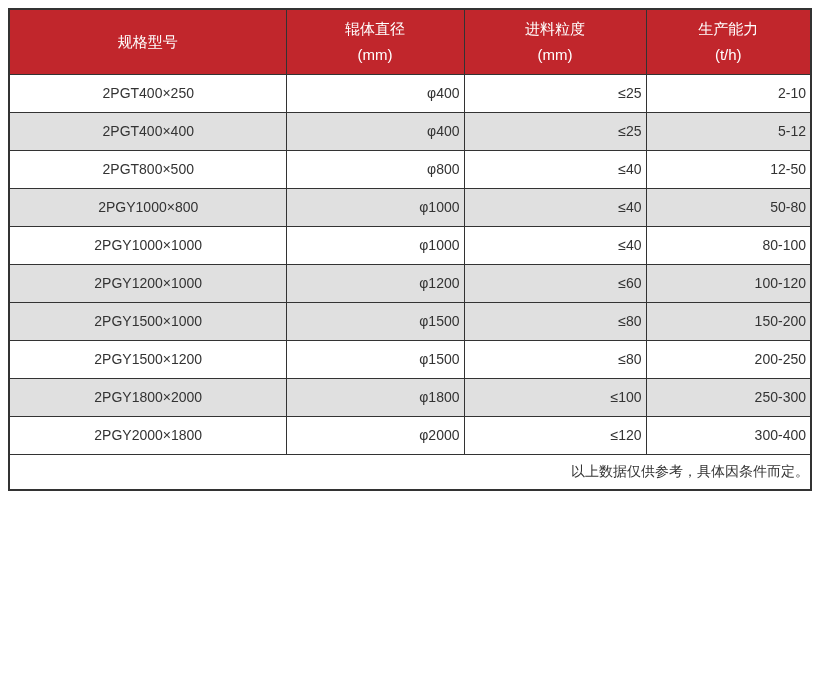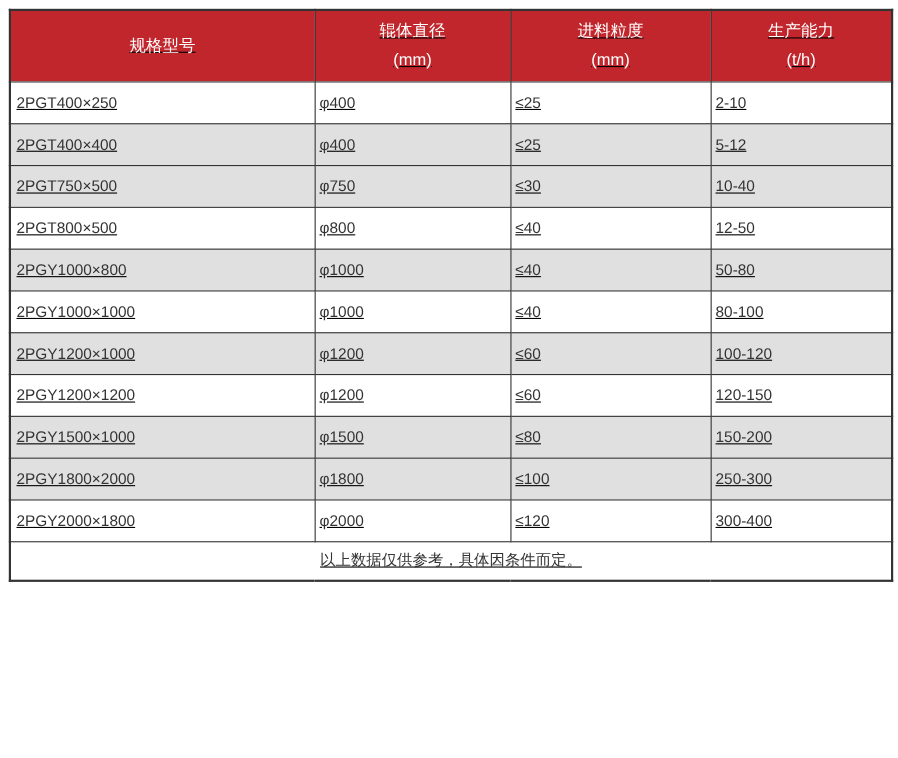"规格型号" .page { text-decoration: underline -> none }
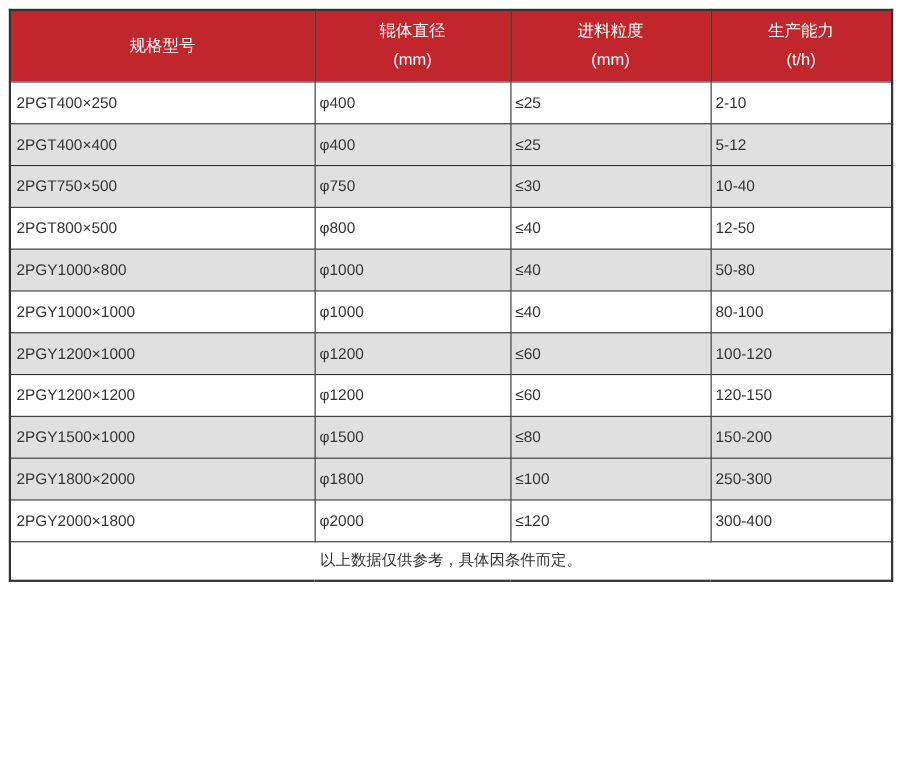"2PGT400×250" table.spec-table tbody td.model { text-align: left -> center }
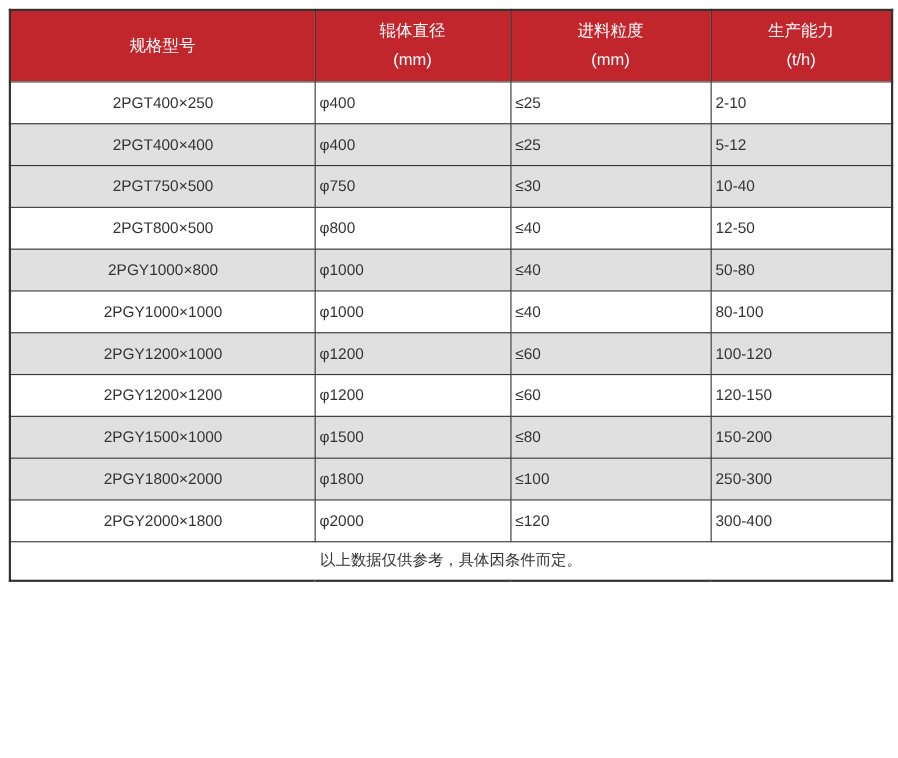"φ400" table.spec-table tbody td { text-align: left -> right }
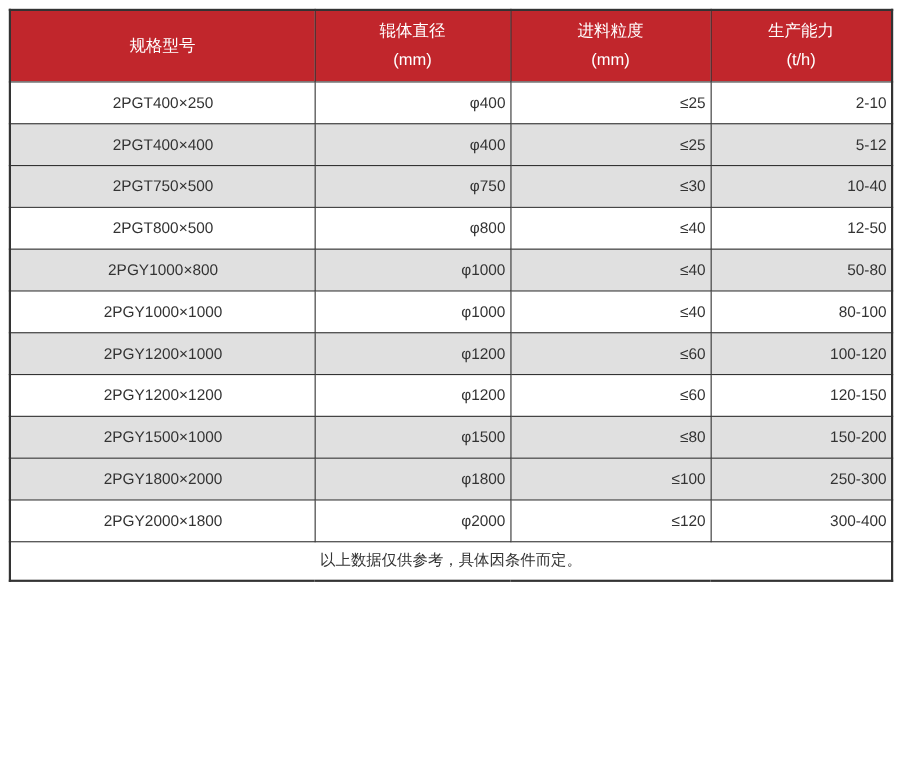"2PGT750×500" tr.alt { html: <tr> <td>2PGT750×500</td> <td>φ750</td> <td>≤30</td> <td>10-40</td> </tr> -> none }
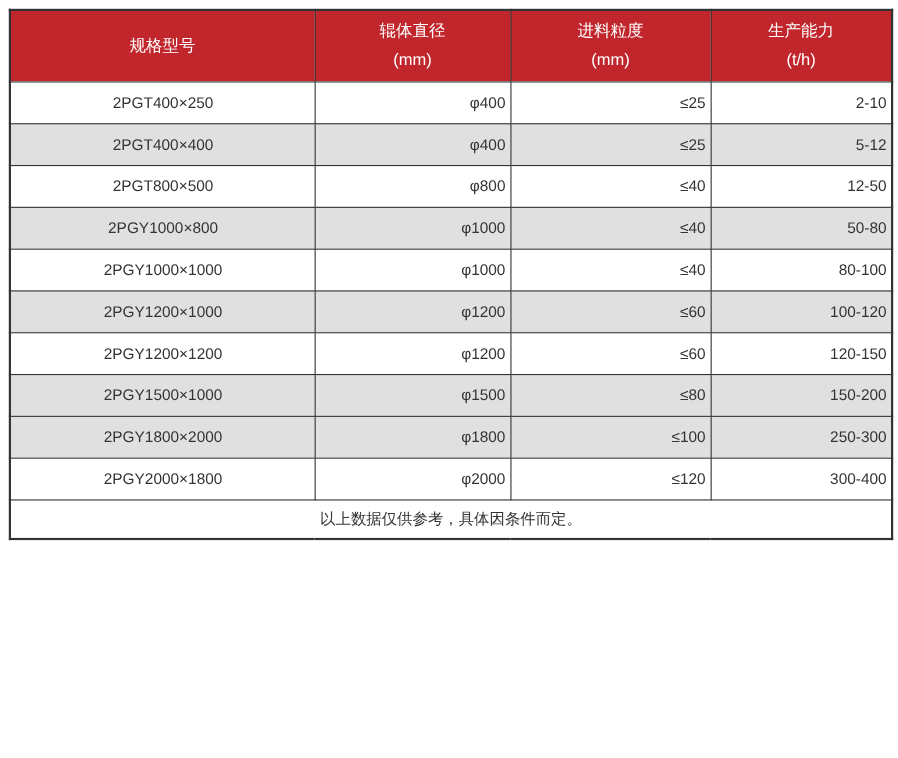"2PGY1200×1200" tr { html: <tr> <td>2PGY1200×1200</td> <td>φ1200</td> <td>≤60</td> <td>120-150</td> </tr> -> none }
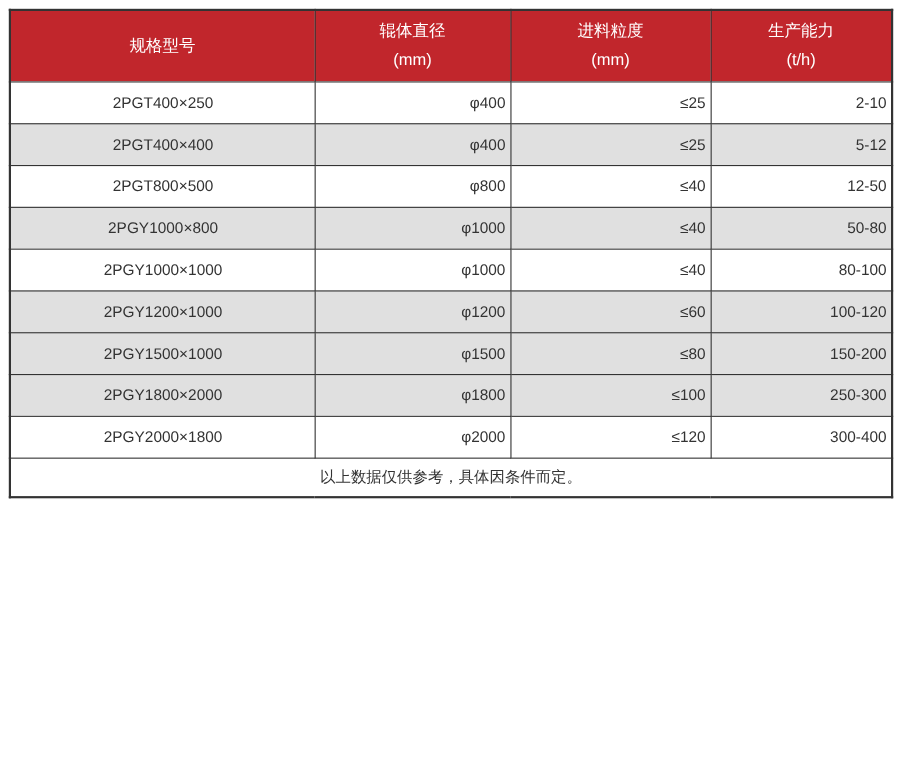"2PGY1500×1200" tr { html: none -> <tr> <td>2PGY1500×1200</td> <td>φ1500</td> <td>≤80</td> <td>200-250</td> </tr> }
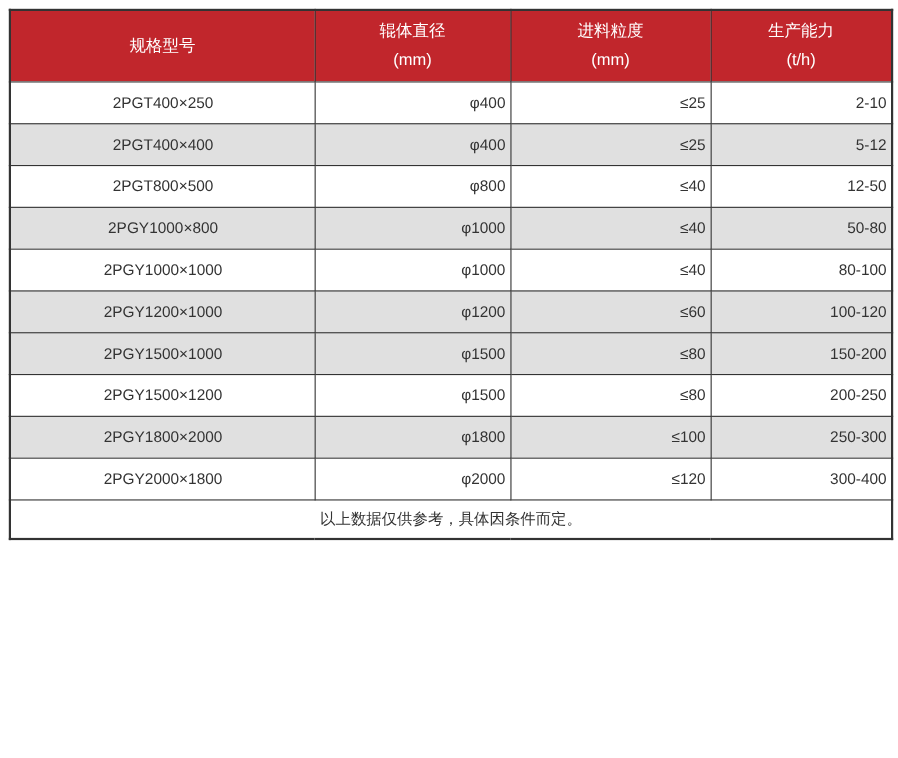"以上数据仅供参考，具体因条件而定。" table.spec-table tfoot td { text-align: center -> right }
